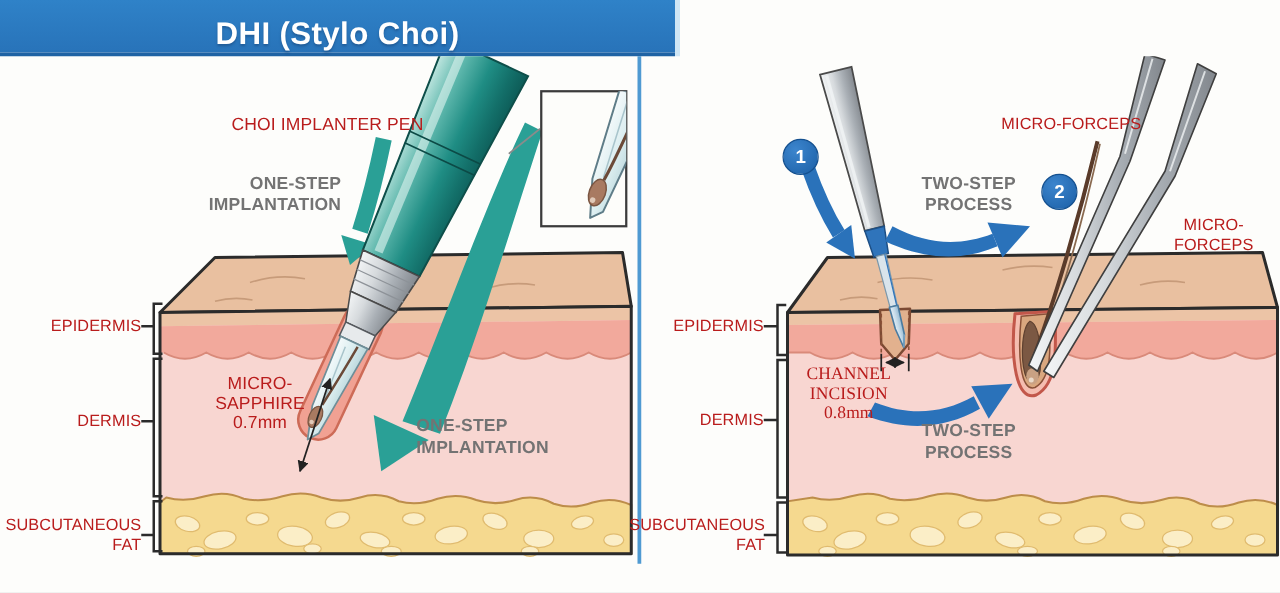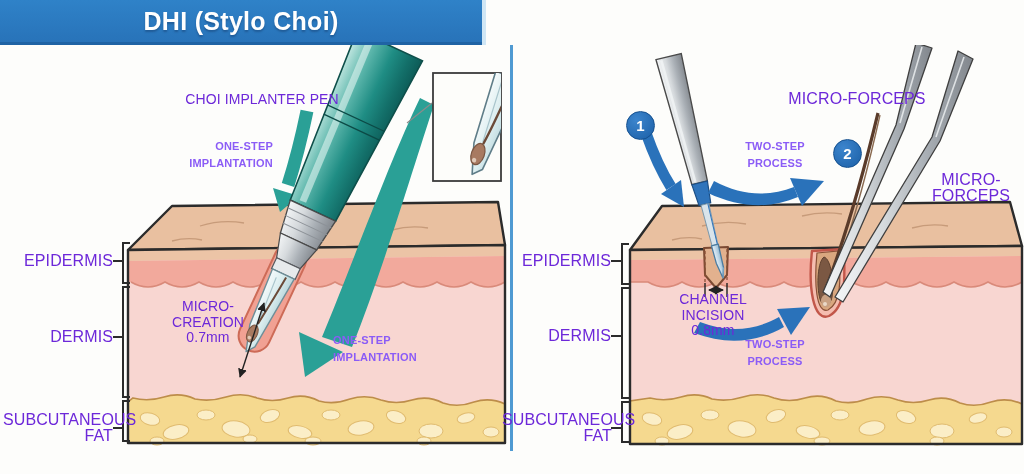"DHI (Stylo Choi)" .hhalf { align-items: center -> flex-end; width: 482px -> 540px }
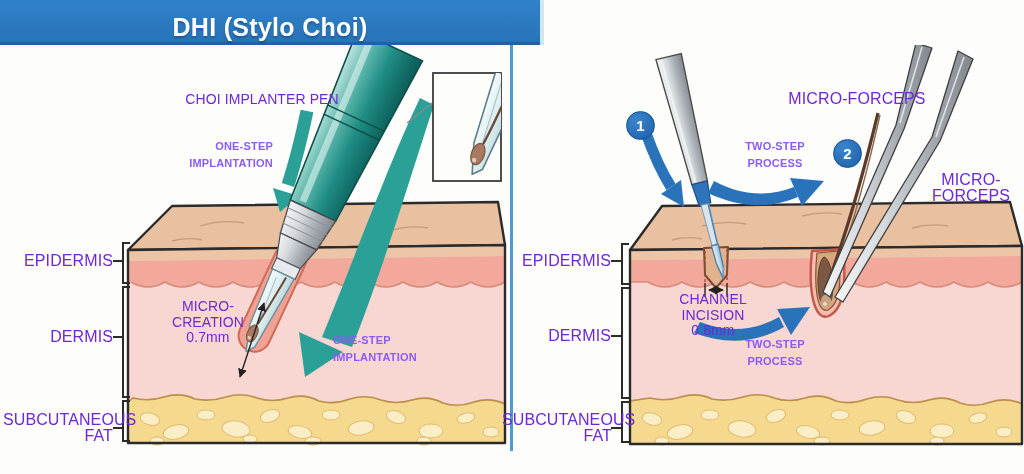"CHOI IMPLANTER PEN" .lbl { color: #6d28d9 -> #b91c1c }
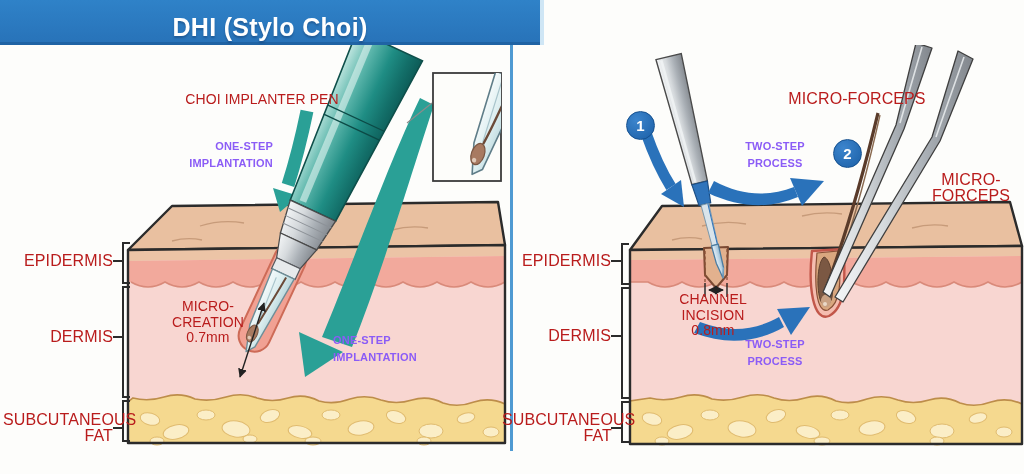"MICRO-FORCEPS" .lbl.small { font-size: 16px -> 13px }
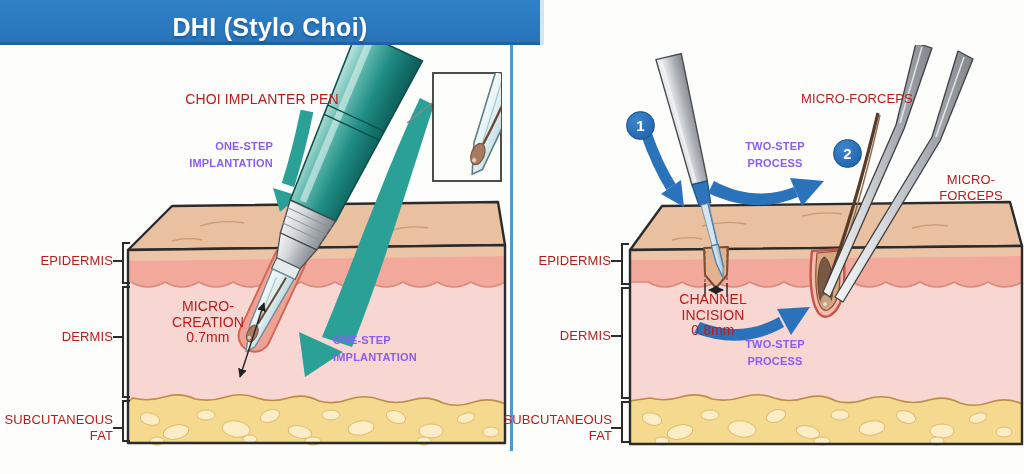"ONE-STEP" .lbl.b { color: #8b5cf6 -> #737373; font-size: 11px -> 14px }
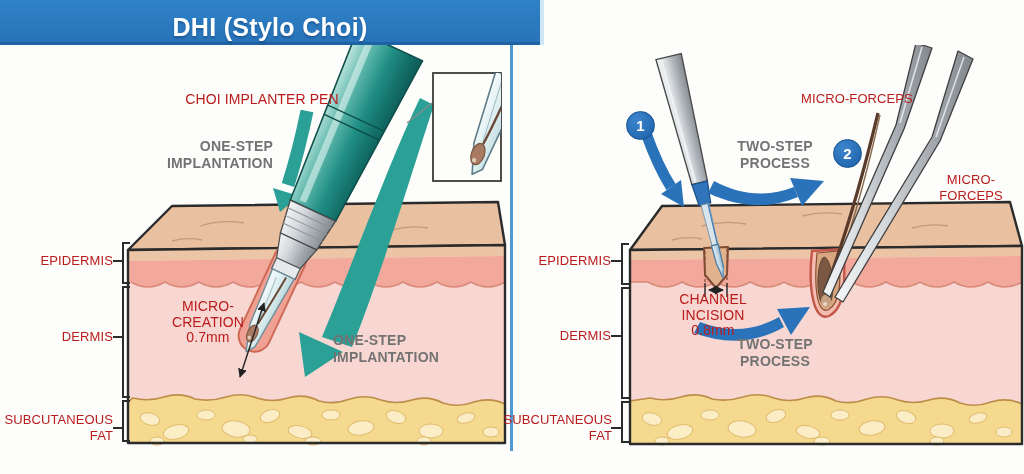"CHANNEL" div.lbl { font-family: none -> Liberation Serif, serif; left: 653px -> 619px }
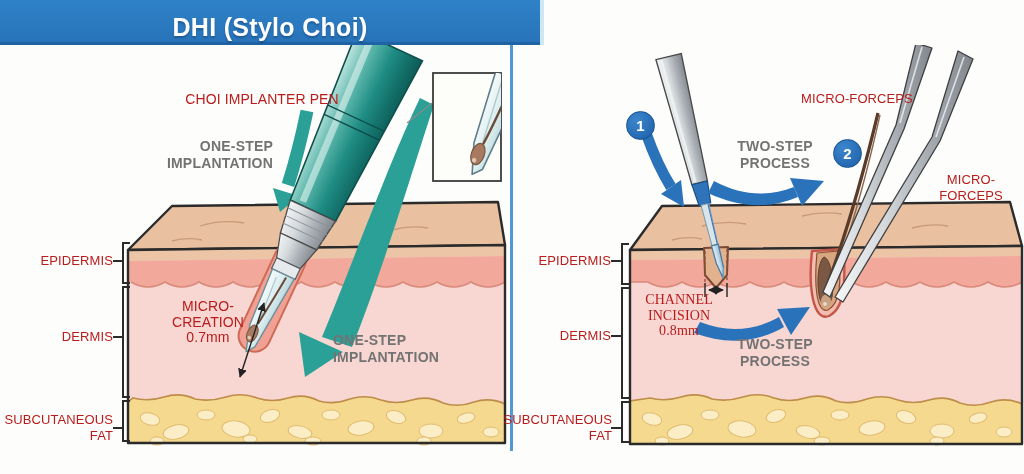"CREATION" div { text: CREATION -> SAPPHIRE }
